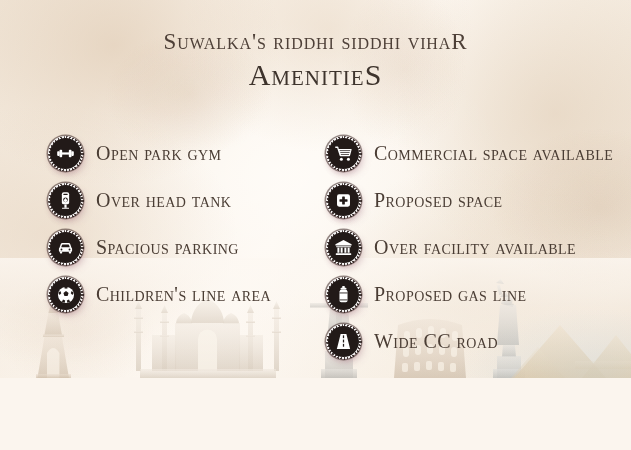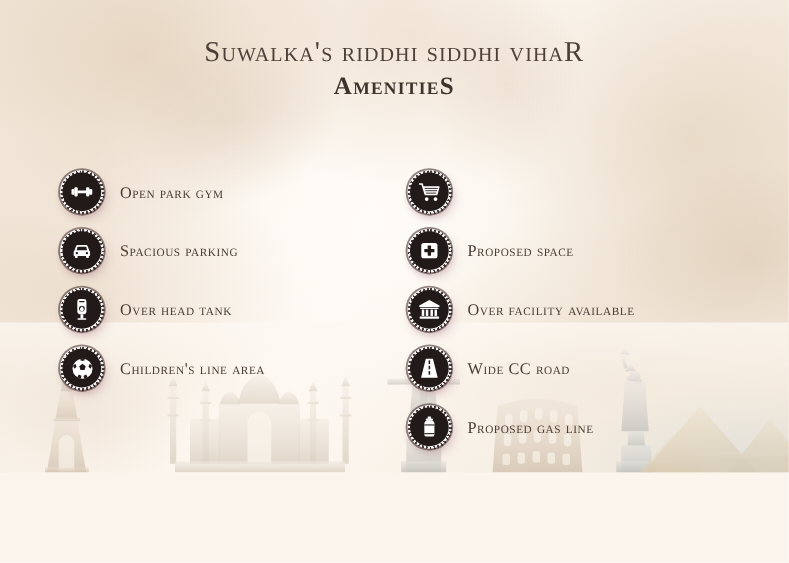"AmenitieS" .subtitle { font-size: 20px -> 30px; font-weight: 700 -> 400 }
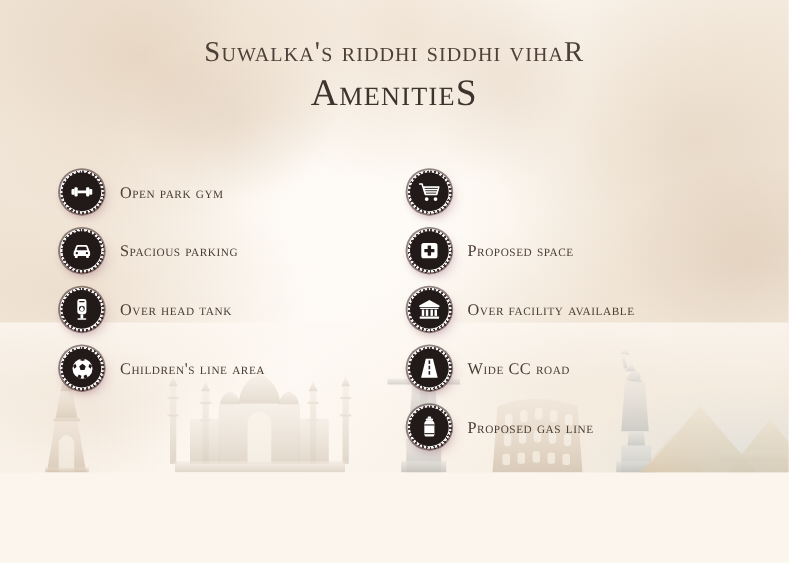"Open park gym" .label { font-size: 13px -> 20px }
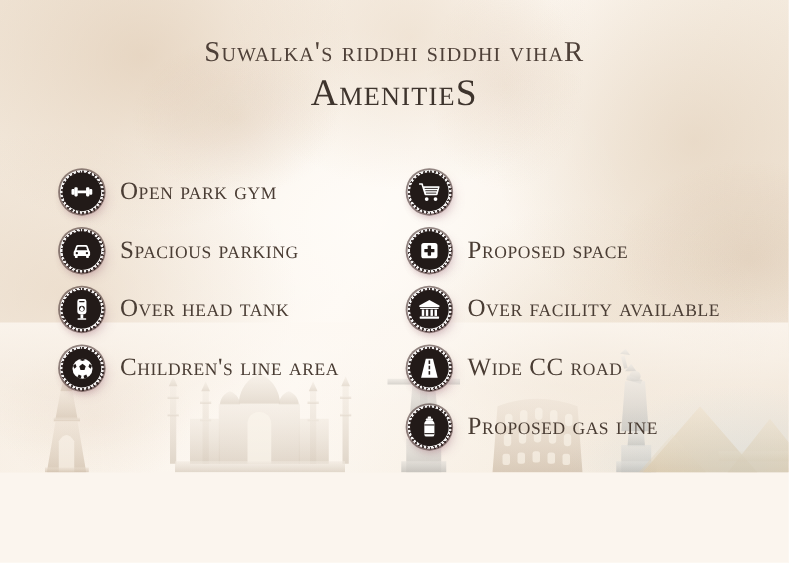"Commercial space available" span.label { html: none -> <span>Commercial space available</span> }
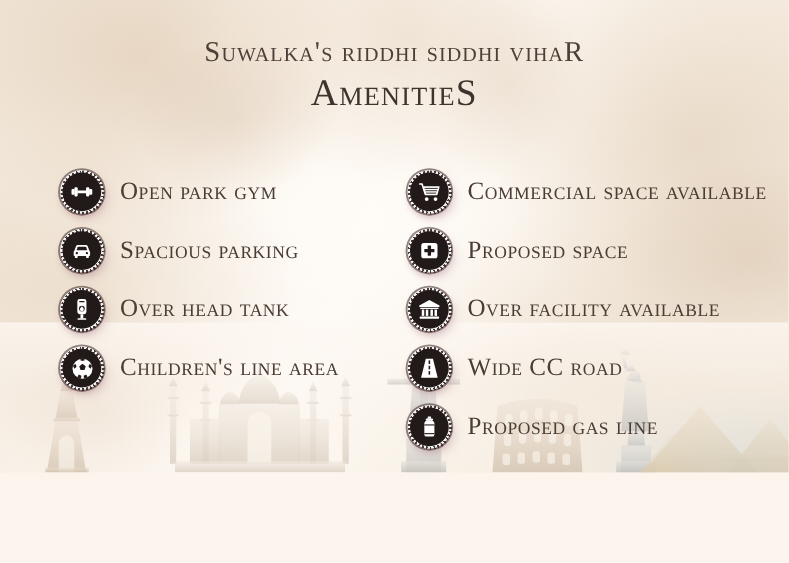"Spacious parking" div.item { order: before "Over head tank" -> after "Over head tank" }
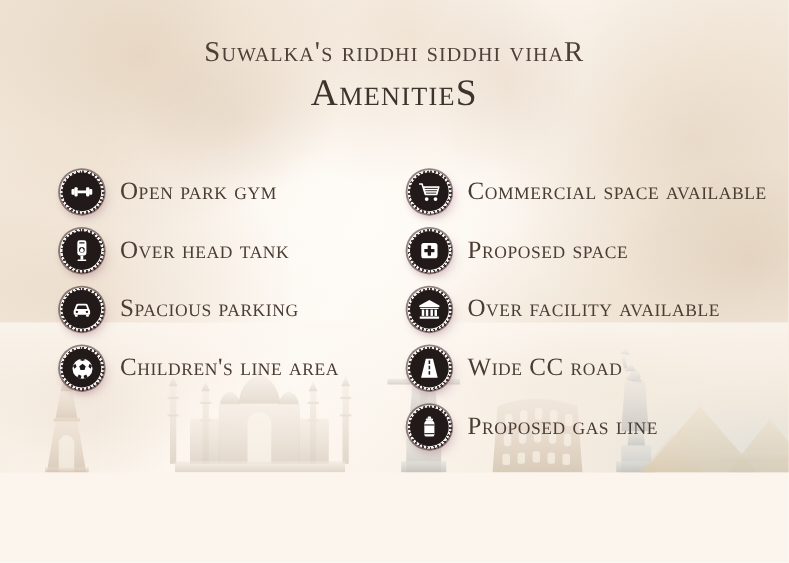"Wide CC road" div.item { order: before "Proposed gas line" -> after "Proposed gas line" }
